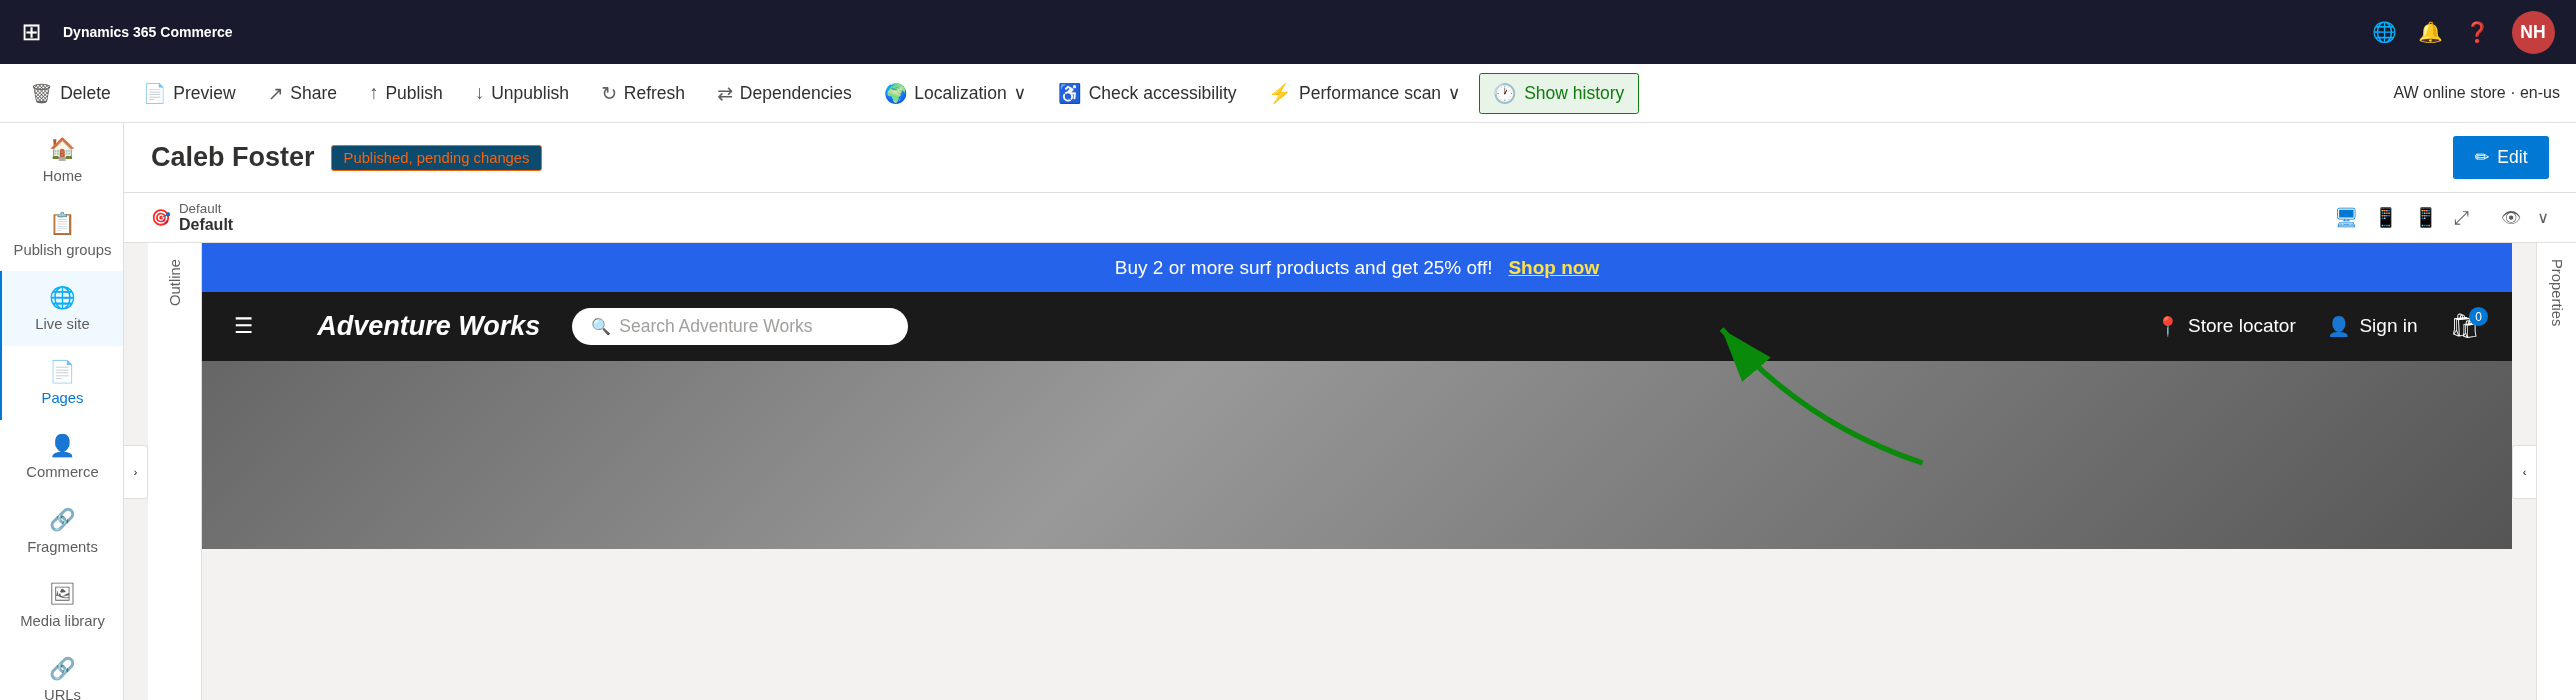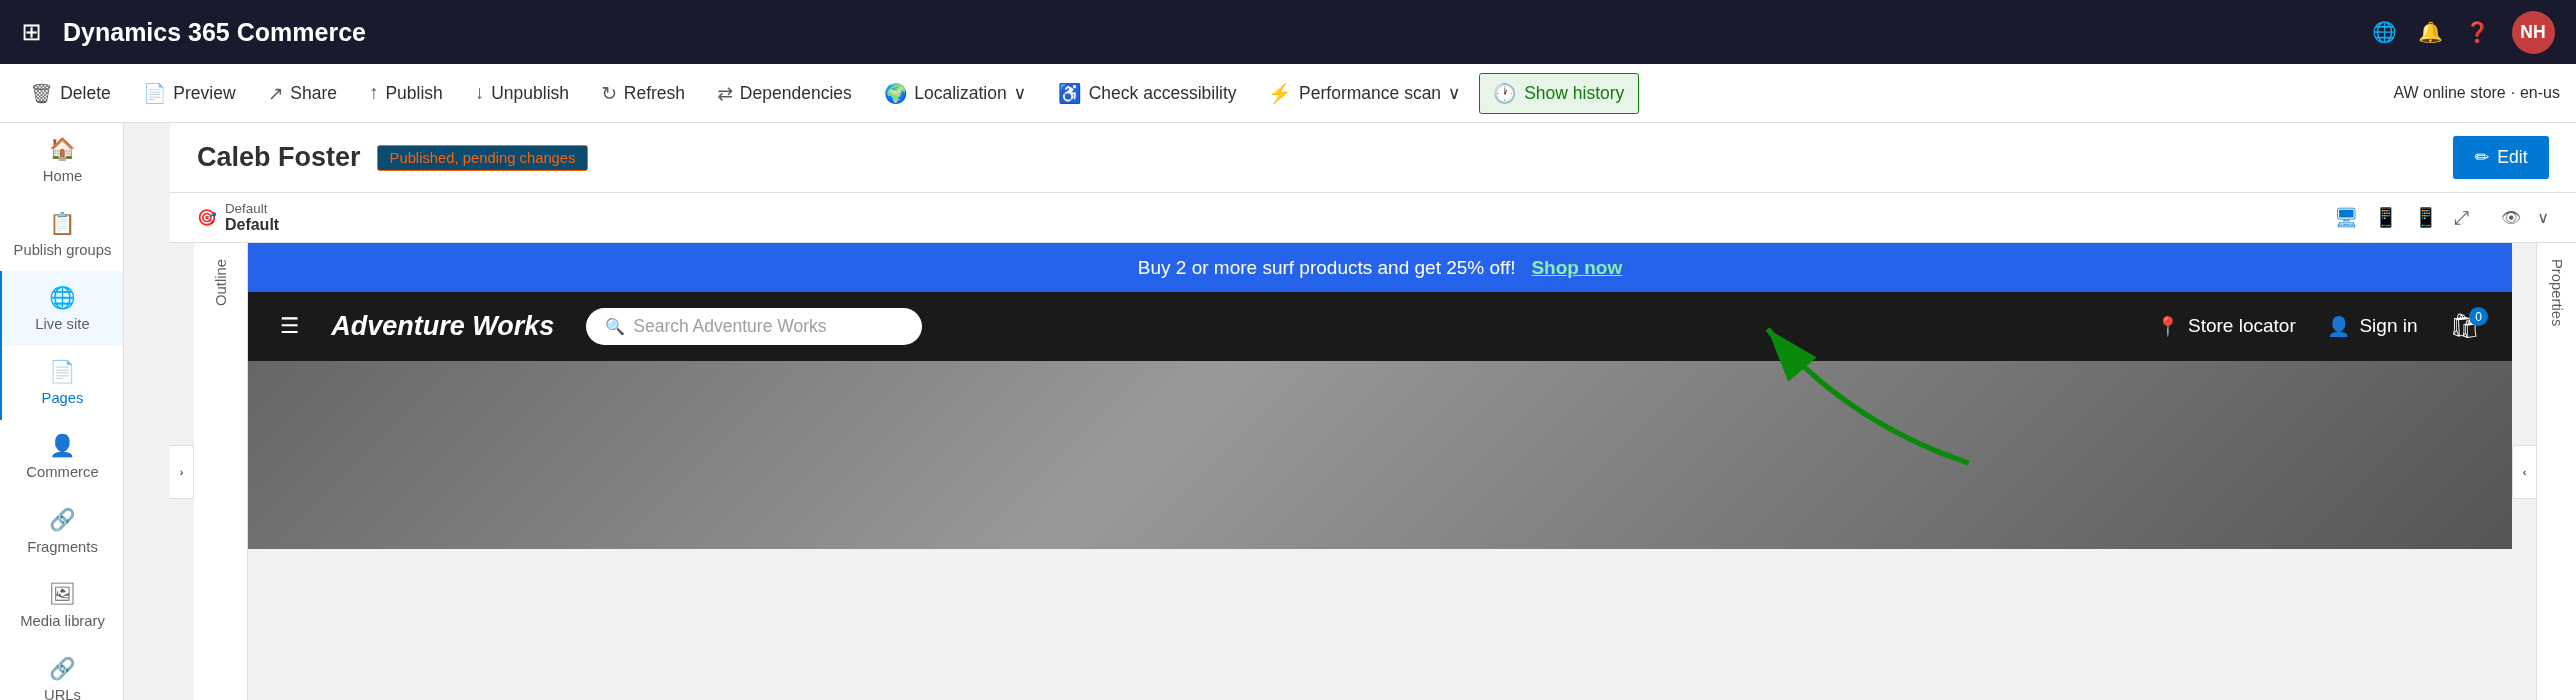"Dynamics 365 Commerce" .top-bar-title { font-size: 25px -> 14px }
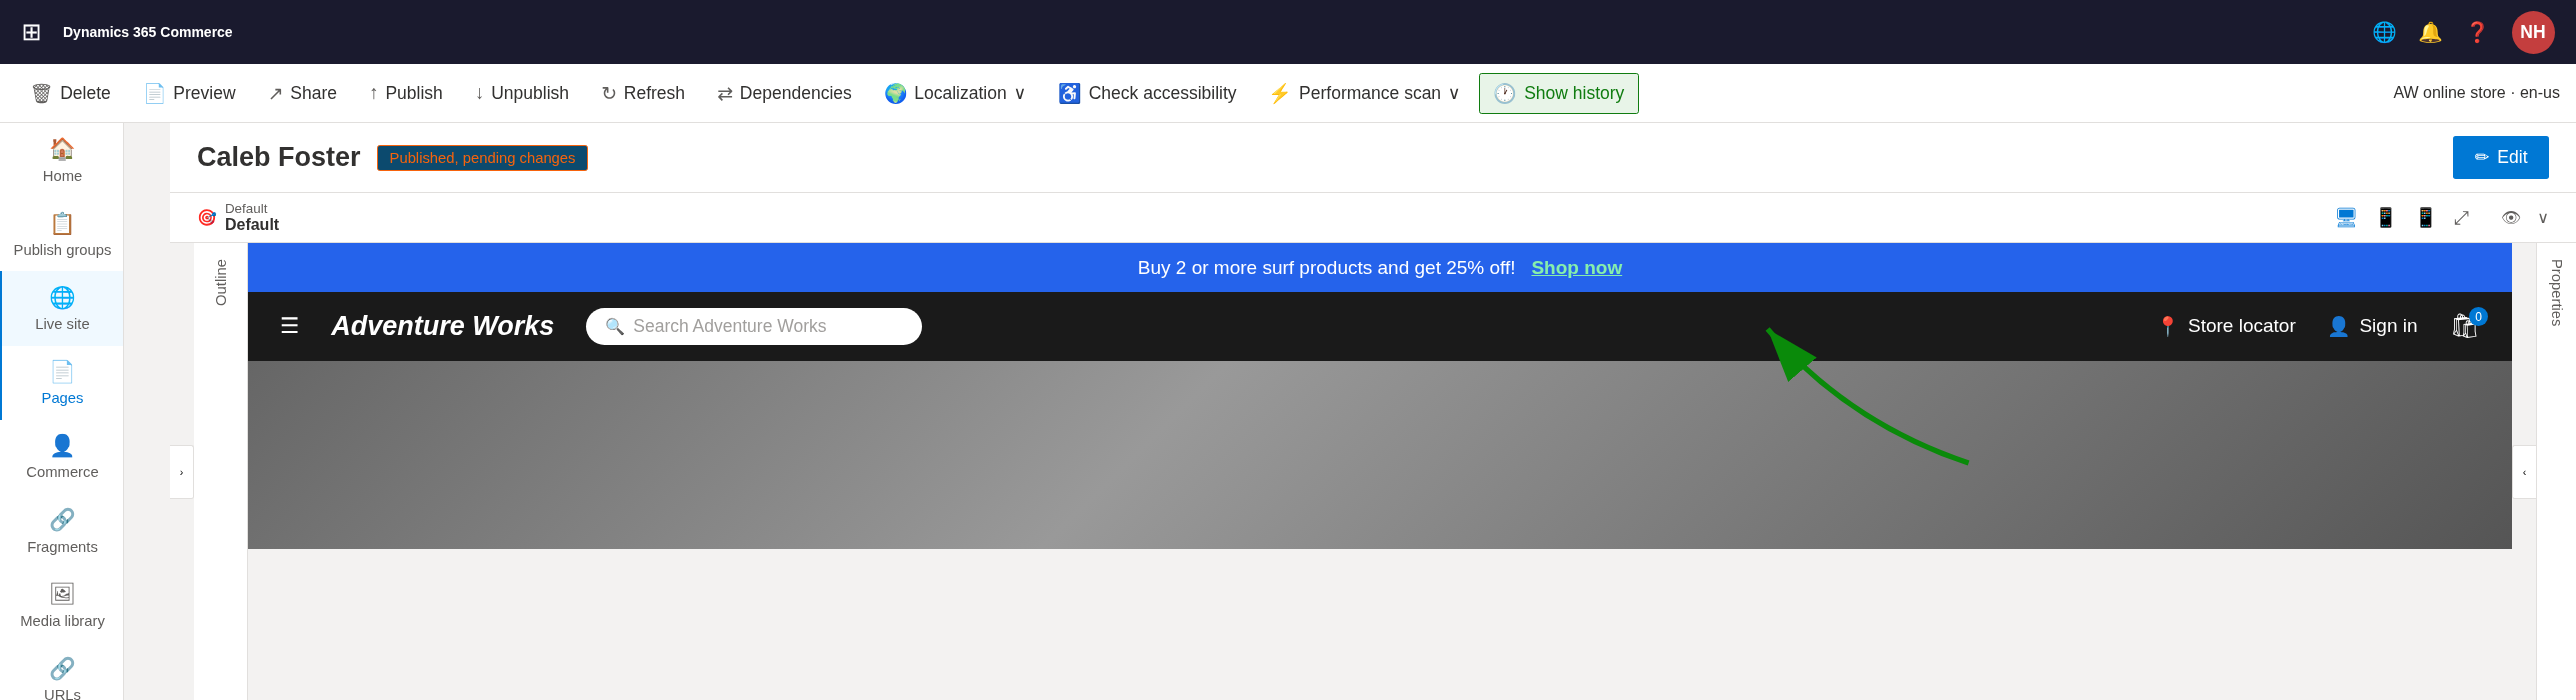"Caleb Foster" .content-area { padding-left: 46px -> none }
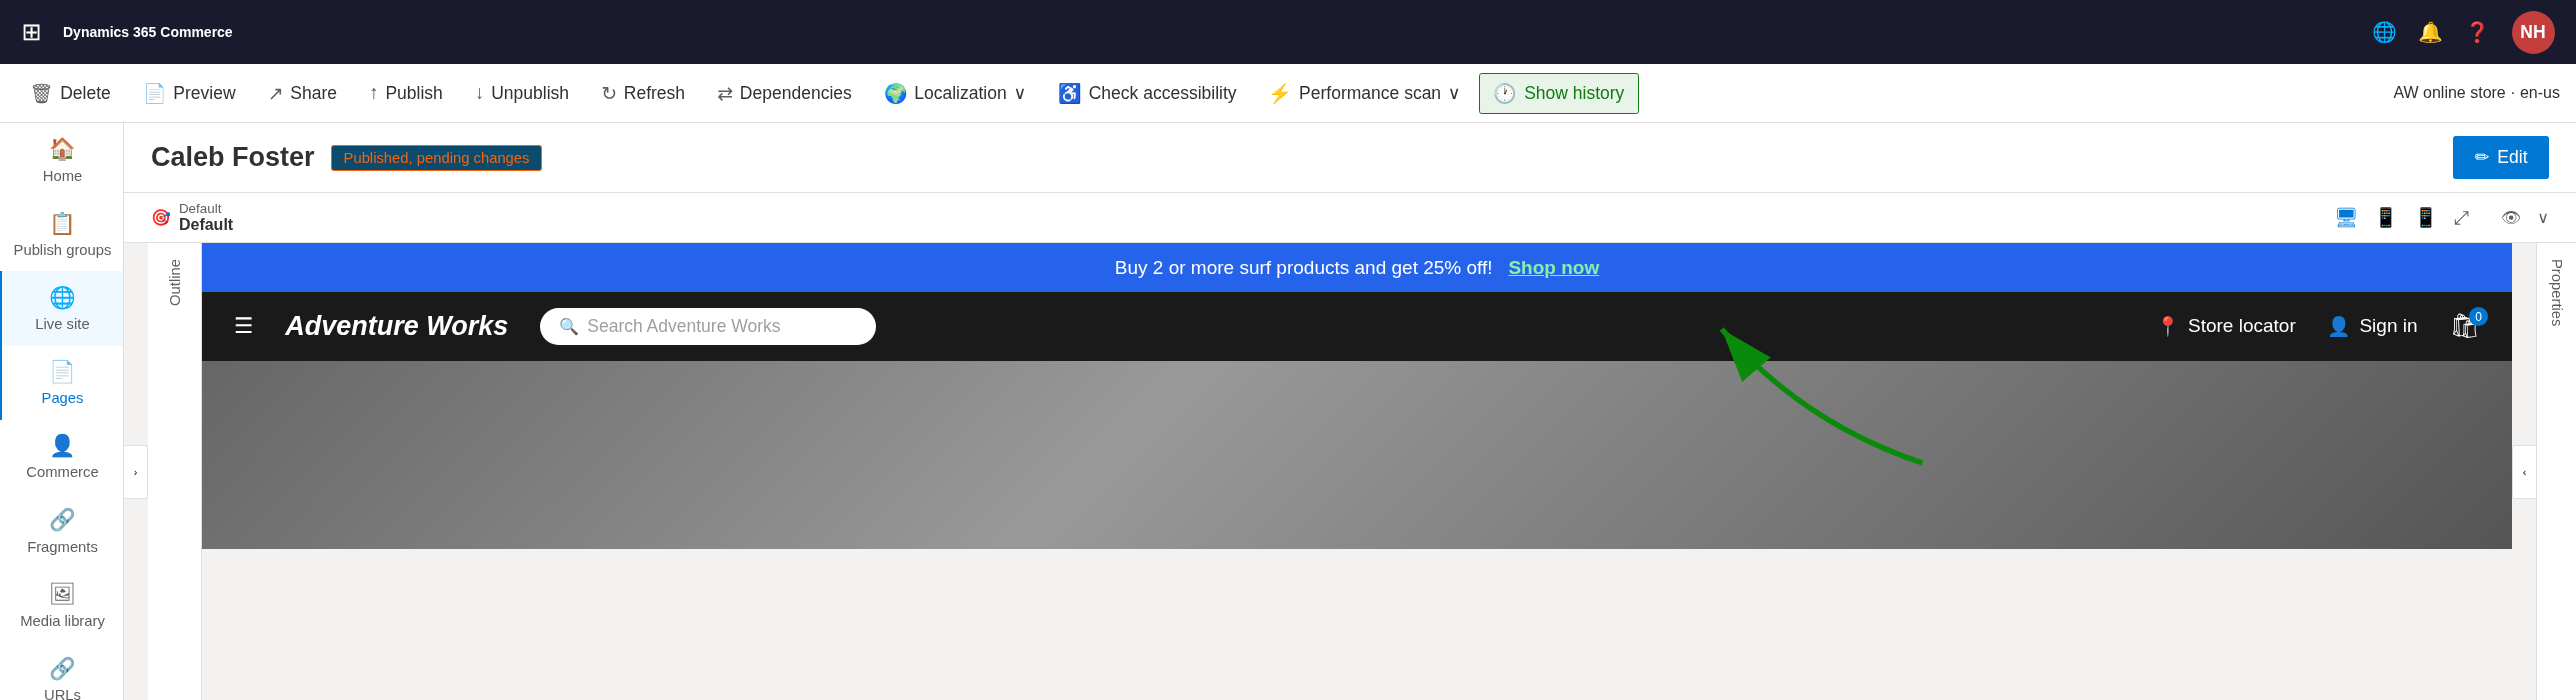"Shop now" .promo-banner a { color: #86efac -> #fde047 }
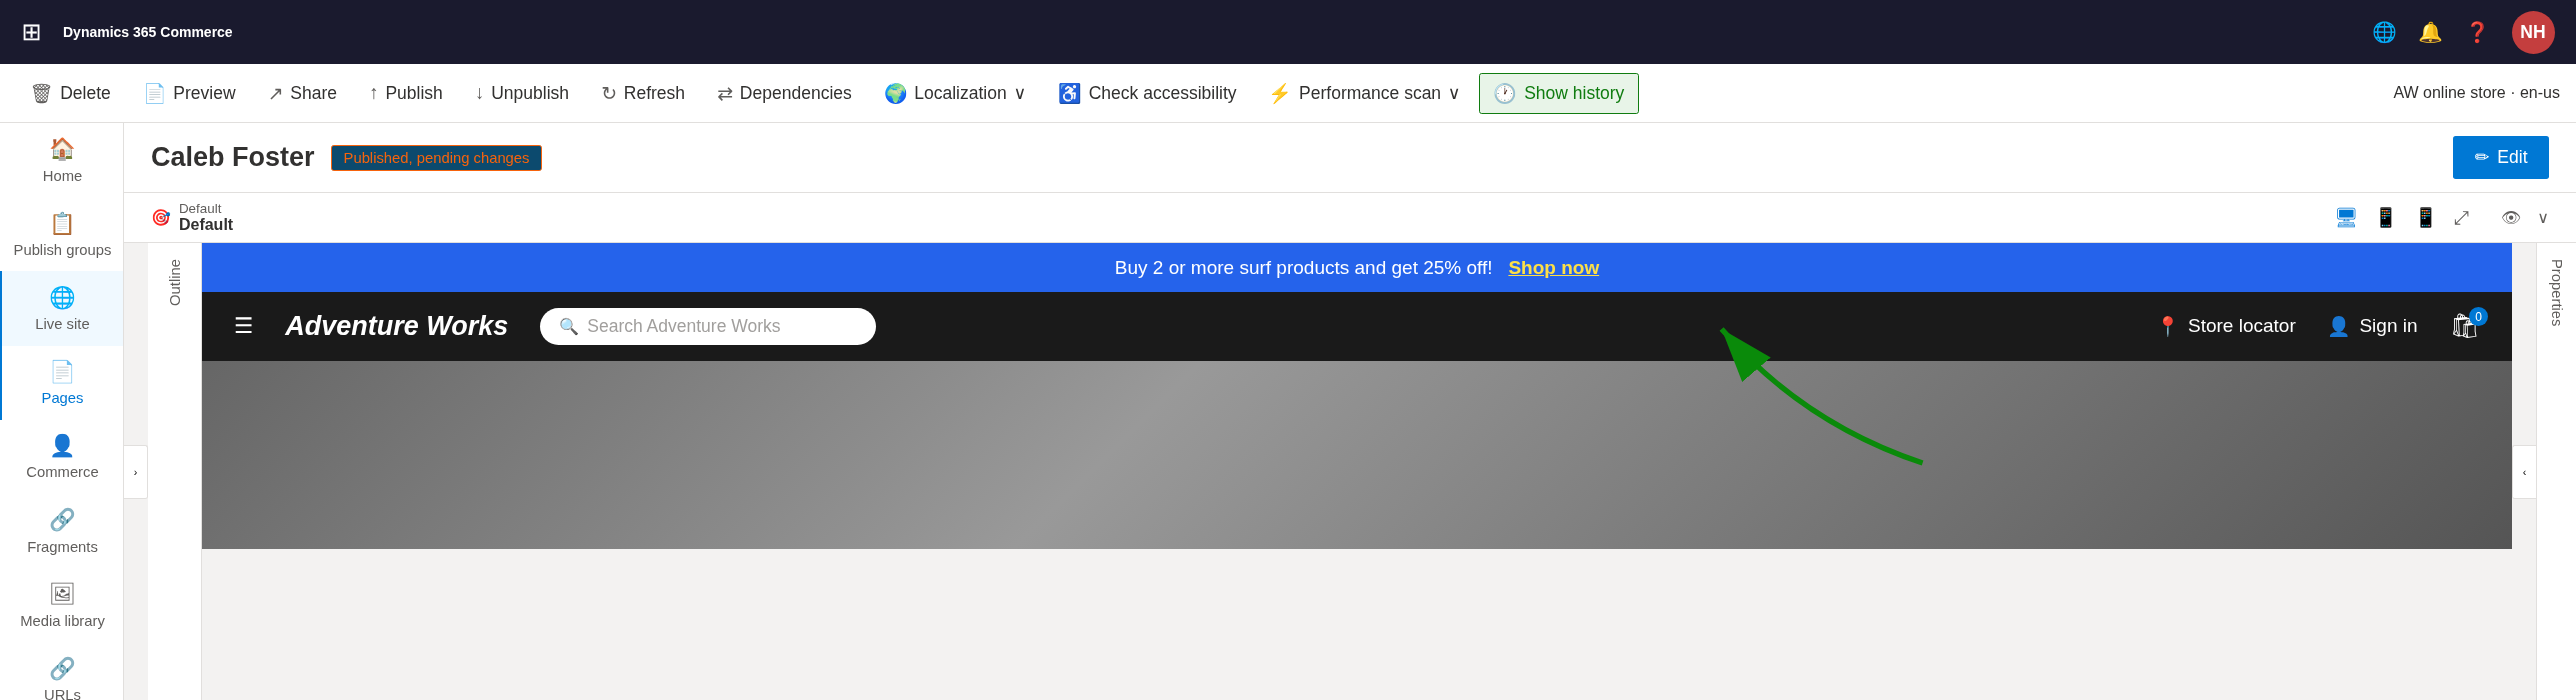"Adventure Works" .site-logo { margin-left: none -> 32px }
